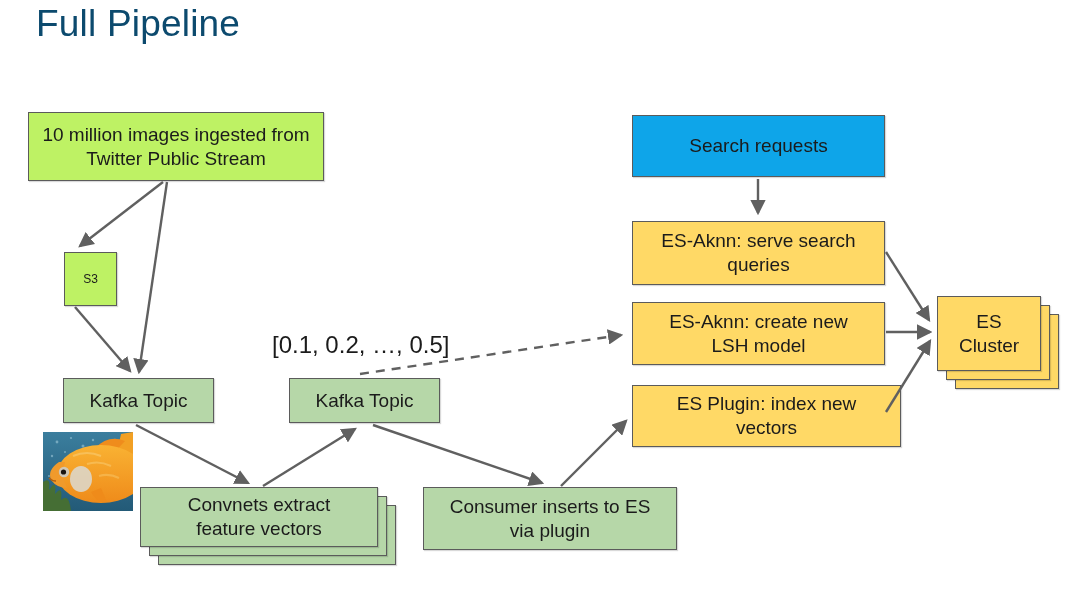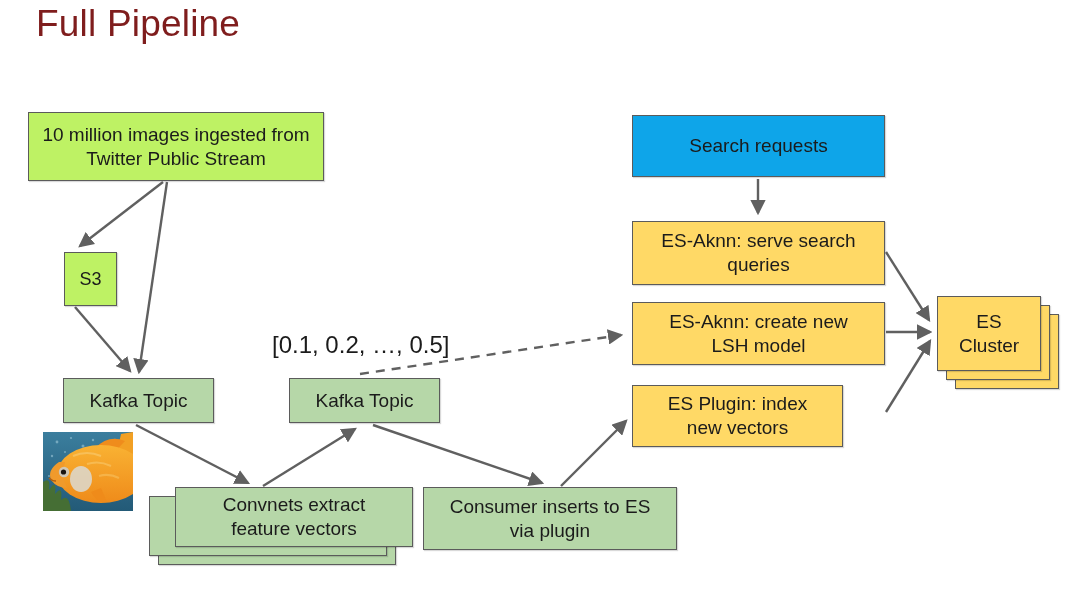"Full Pipeline" .title { color: #7f1d1d -> #0c4a6e }
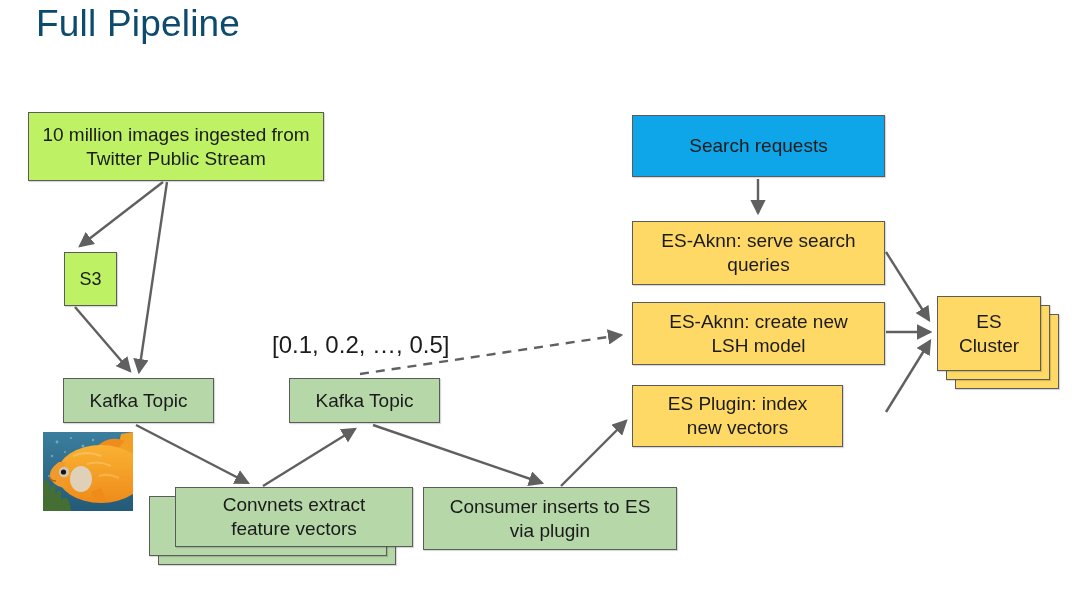"S3" div.node { font-size: 18px -> 12px }
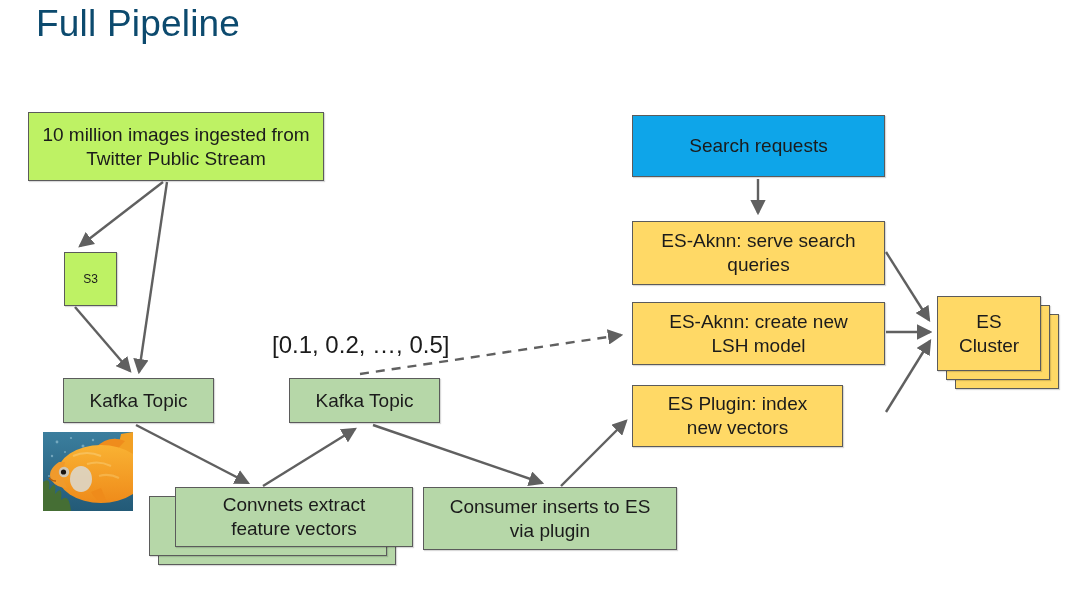"ES Plugin: index new vectors" div.node { width: 211px -> 269px }
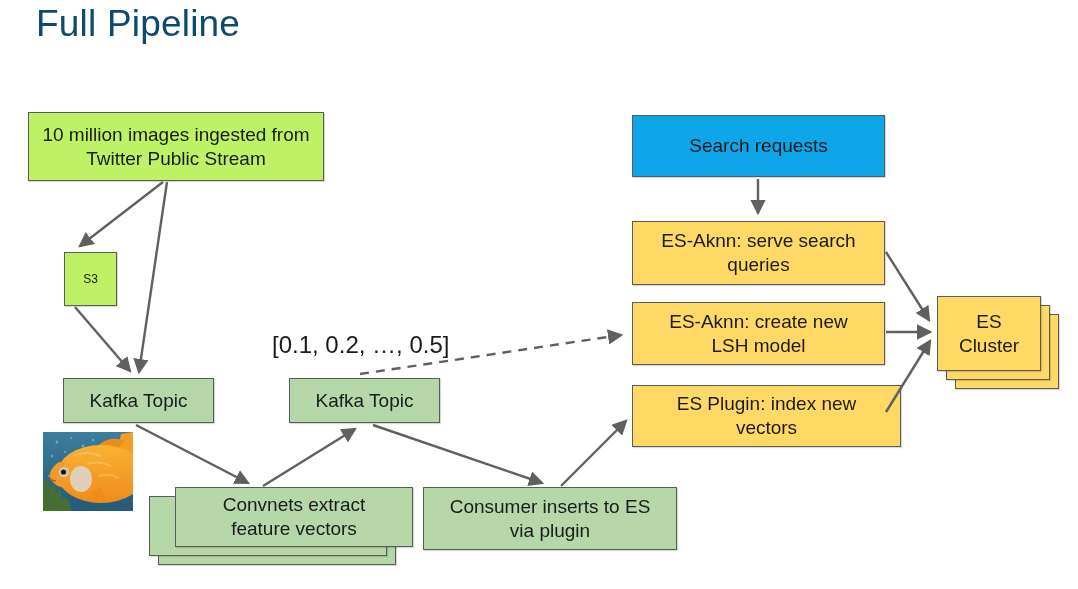"Convnets extract feature vectors" div.node { margin-left: 35px -> none }
